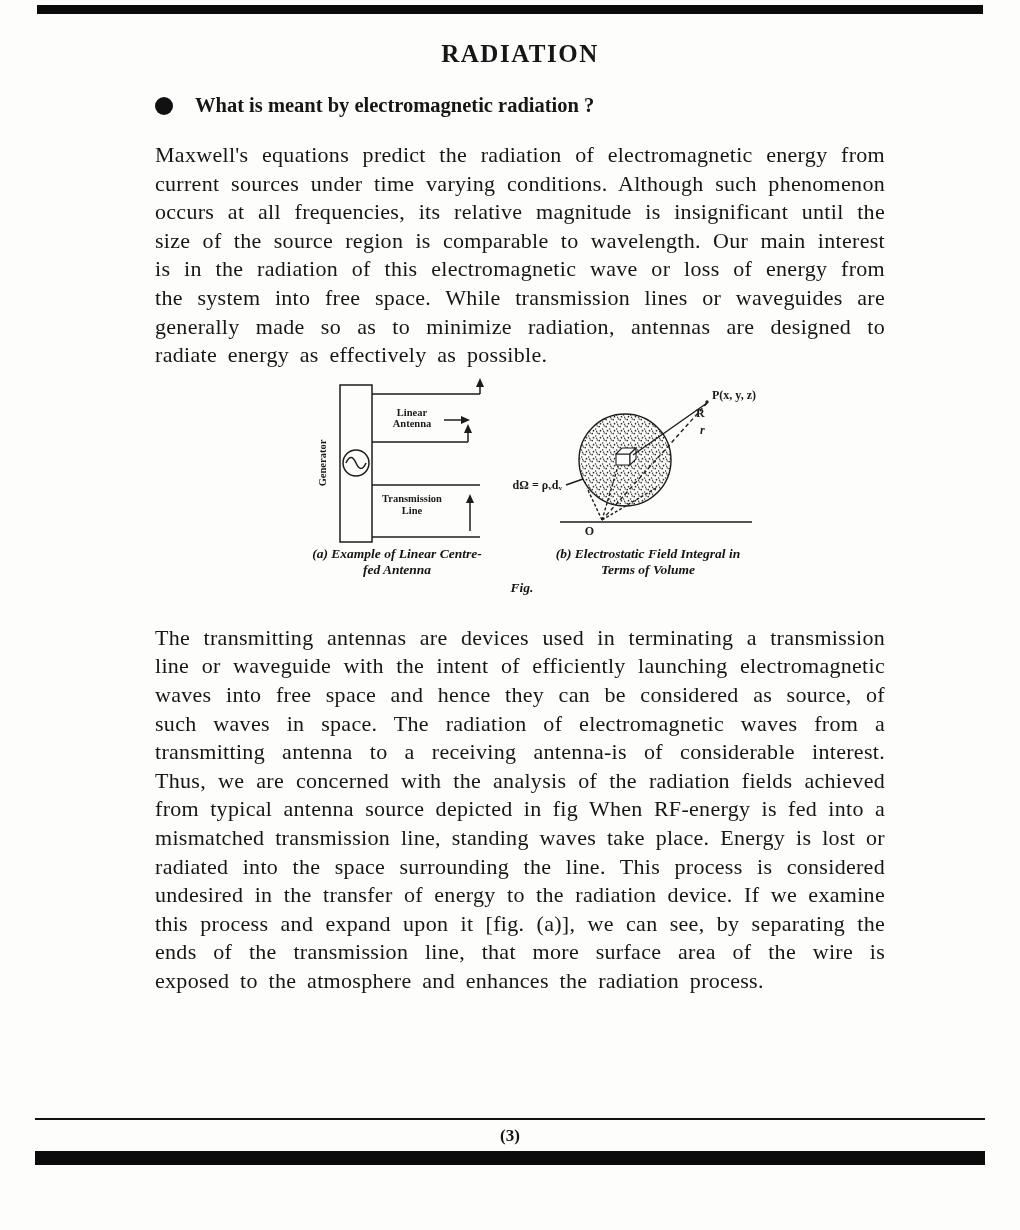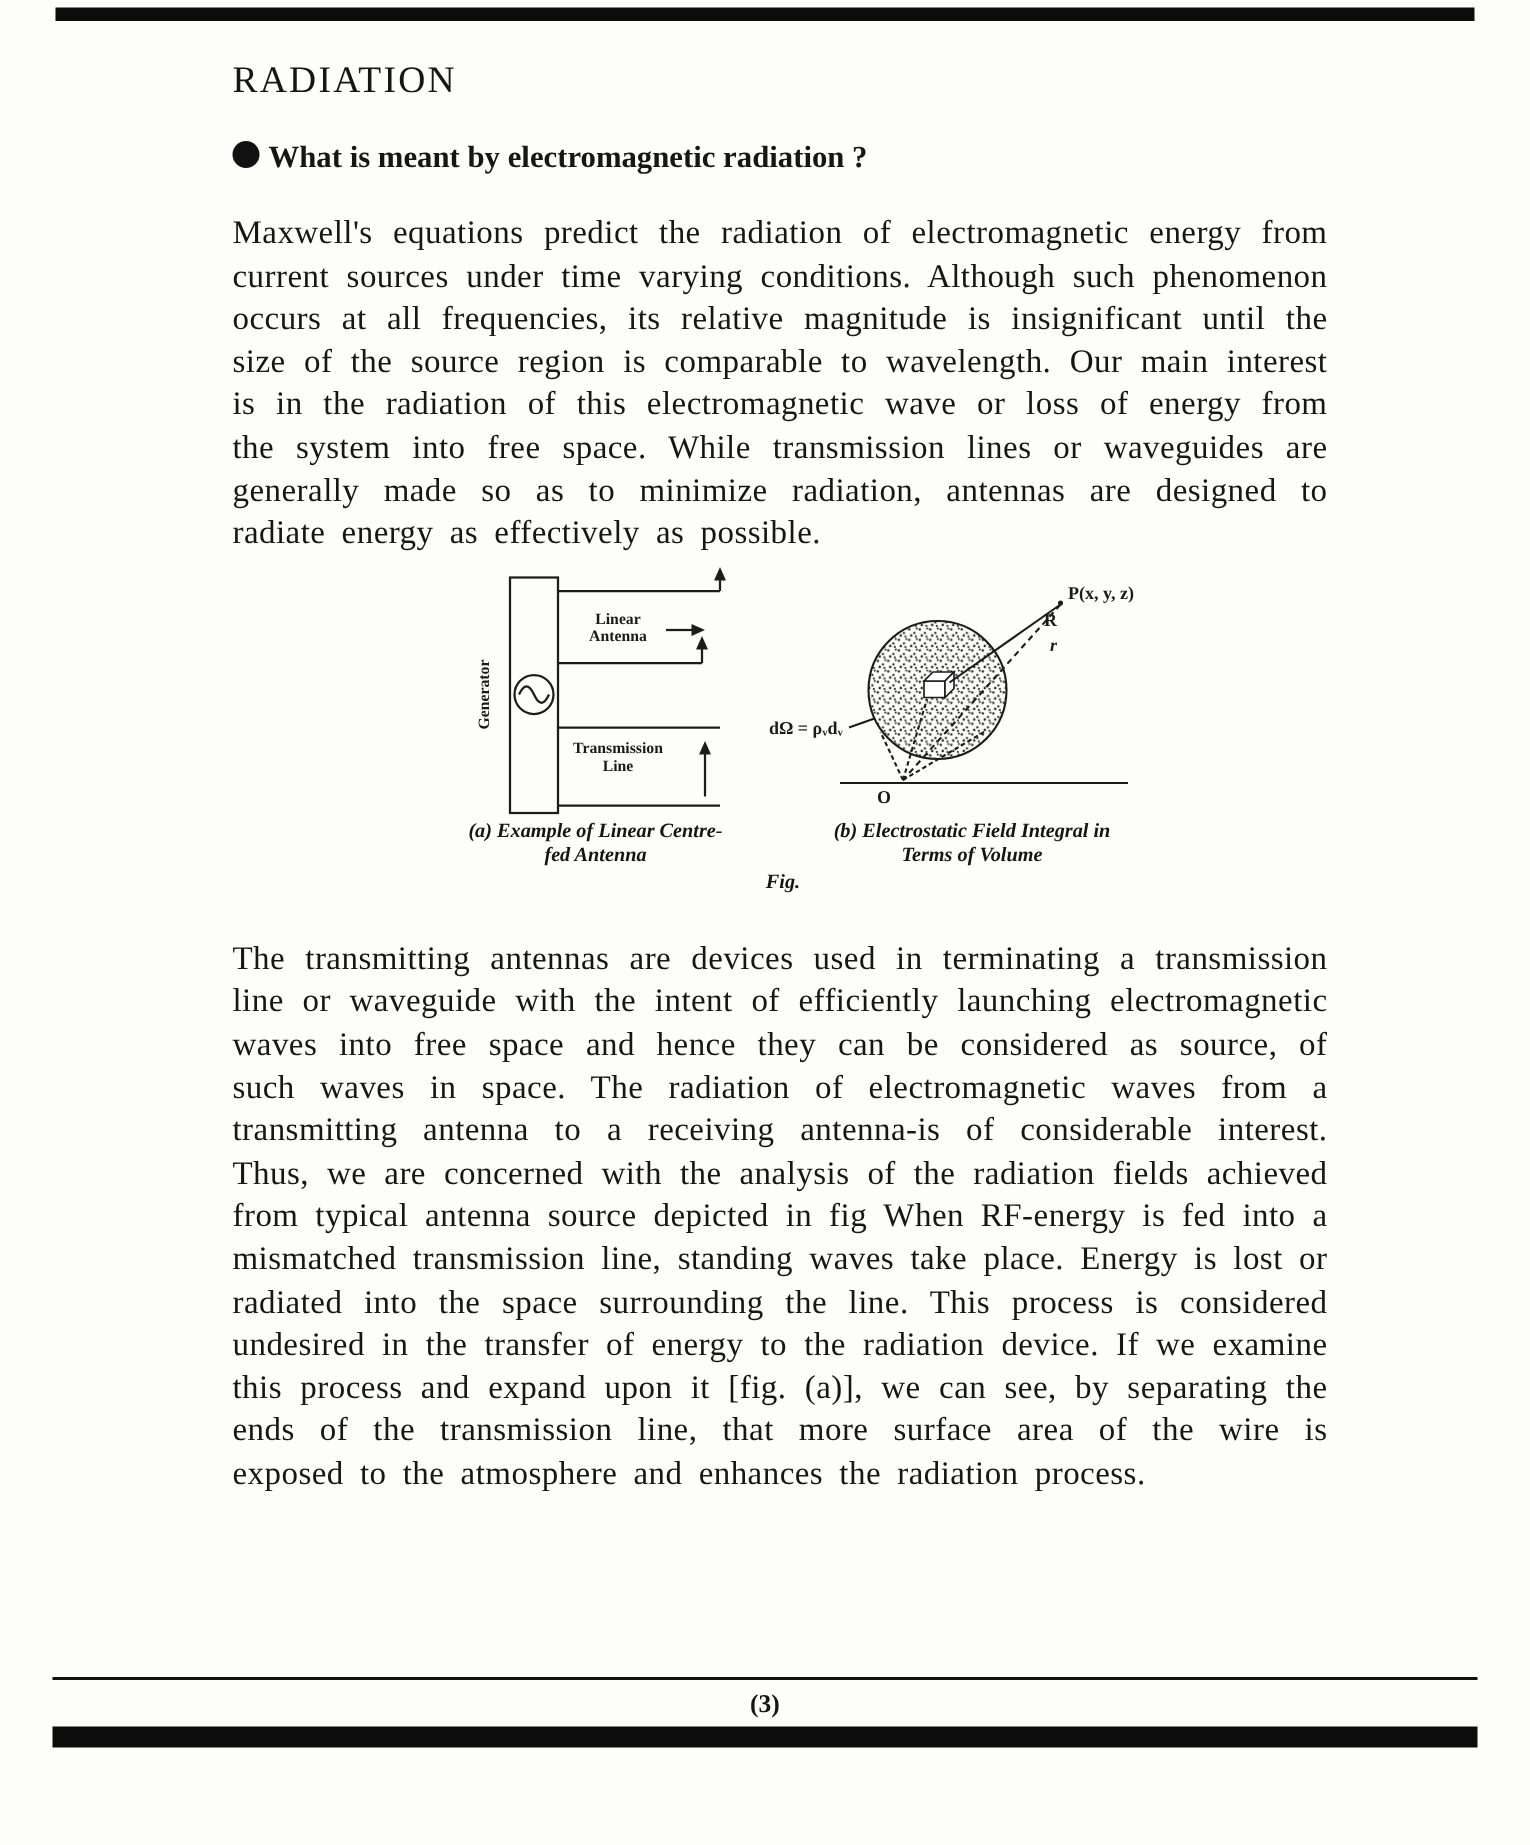"RADIATION" .subtitle { font-weight: normal -> bold; text-align: none -> center }
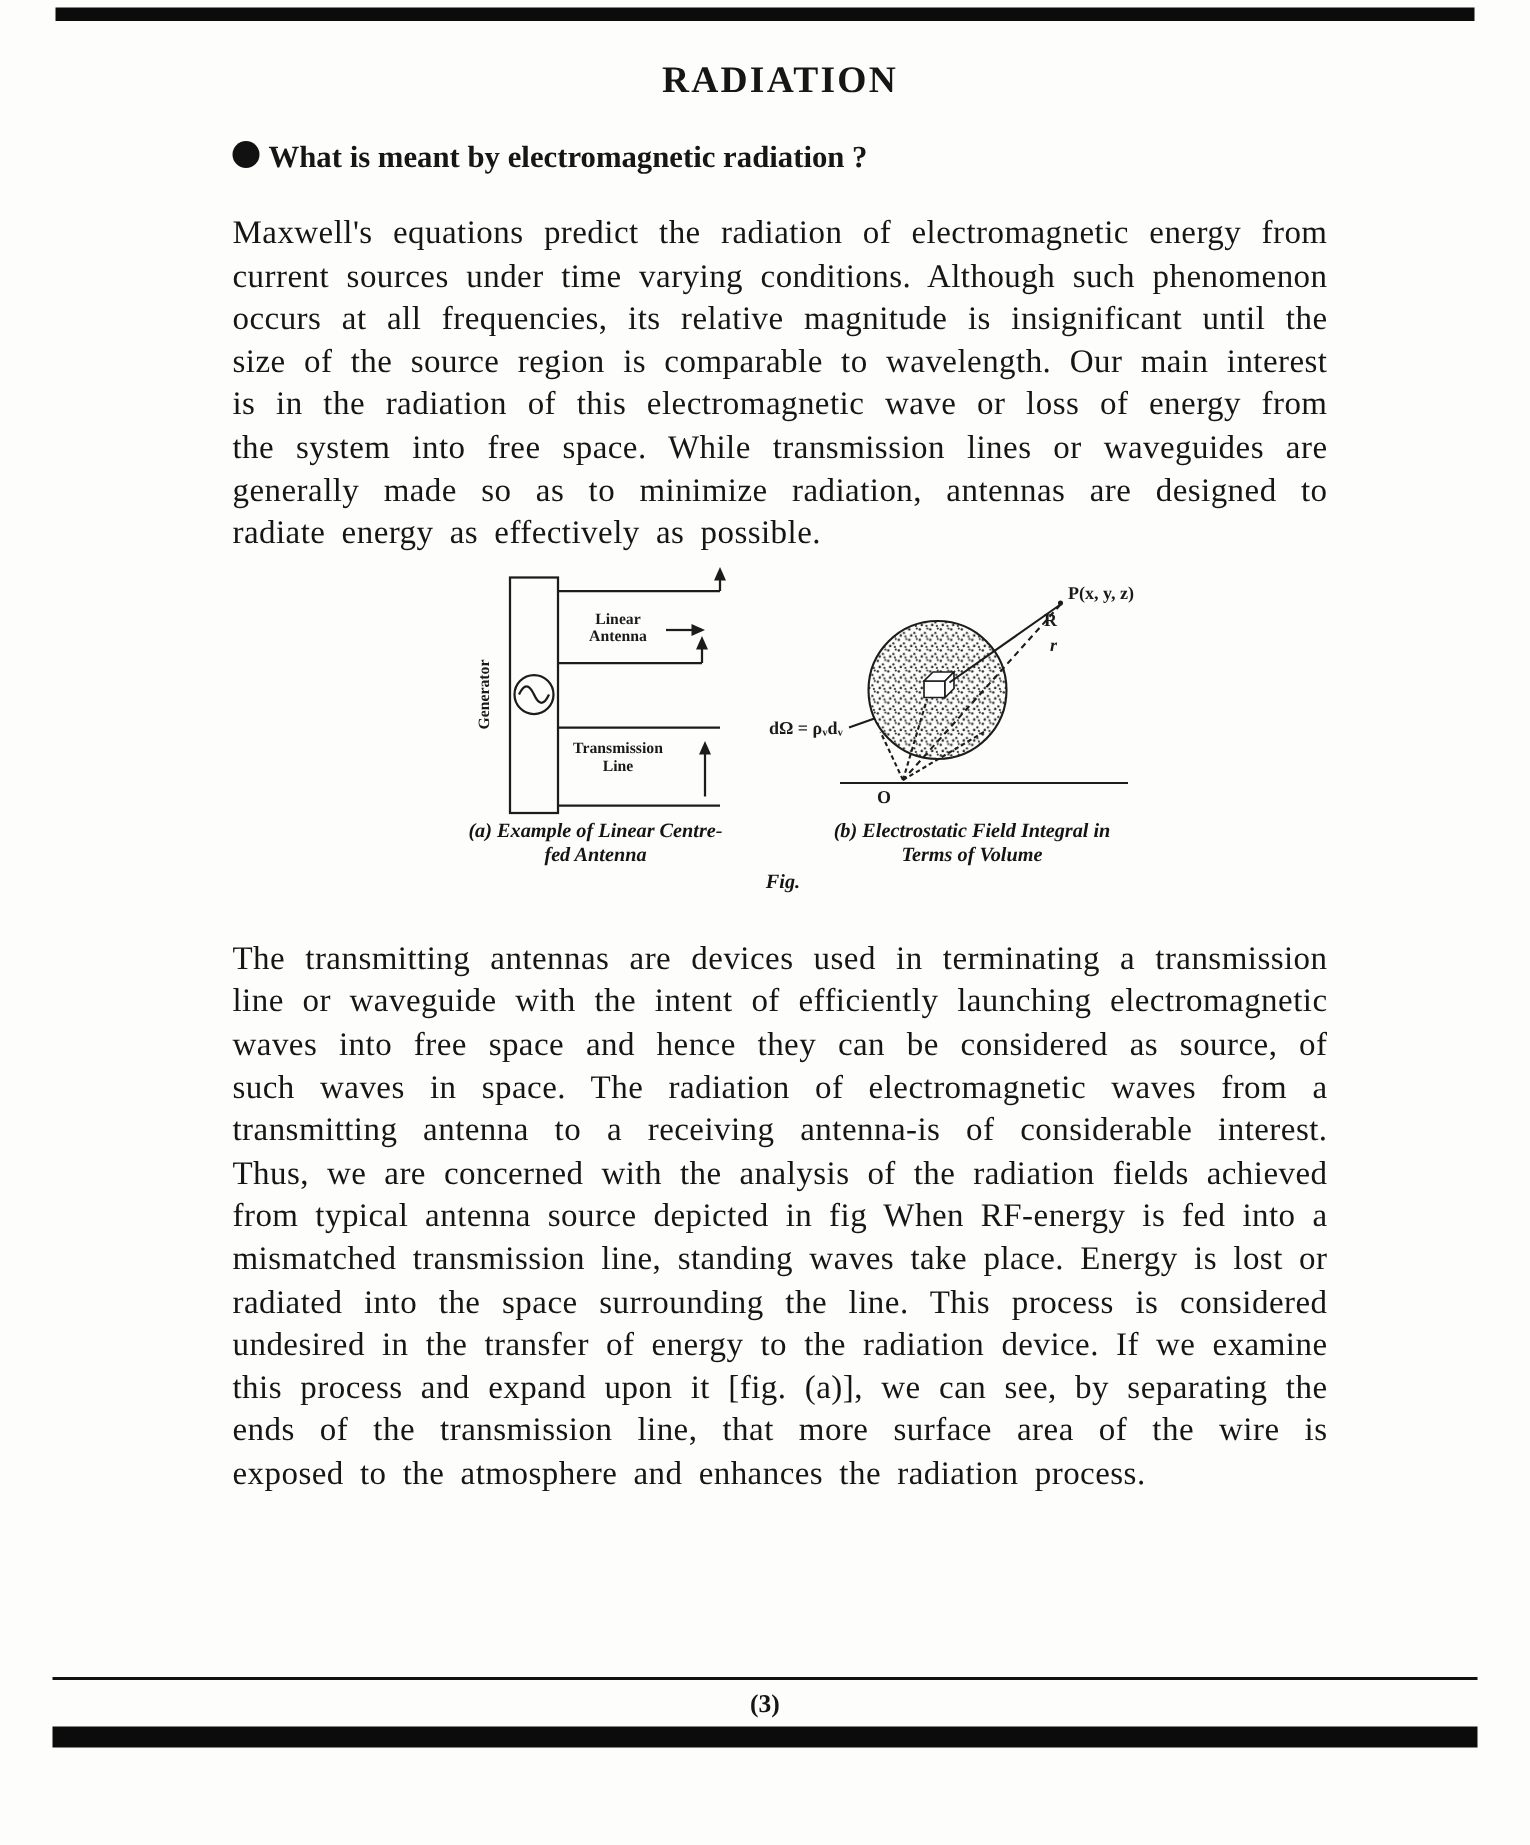"What is meant by electromagnetic" .question { align-items: none -> center; gap: 6px -> 22px }
